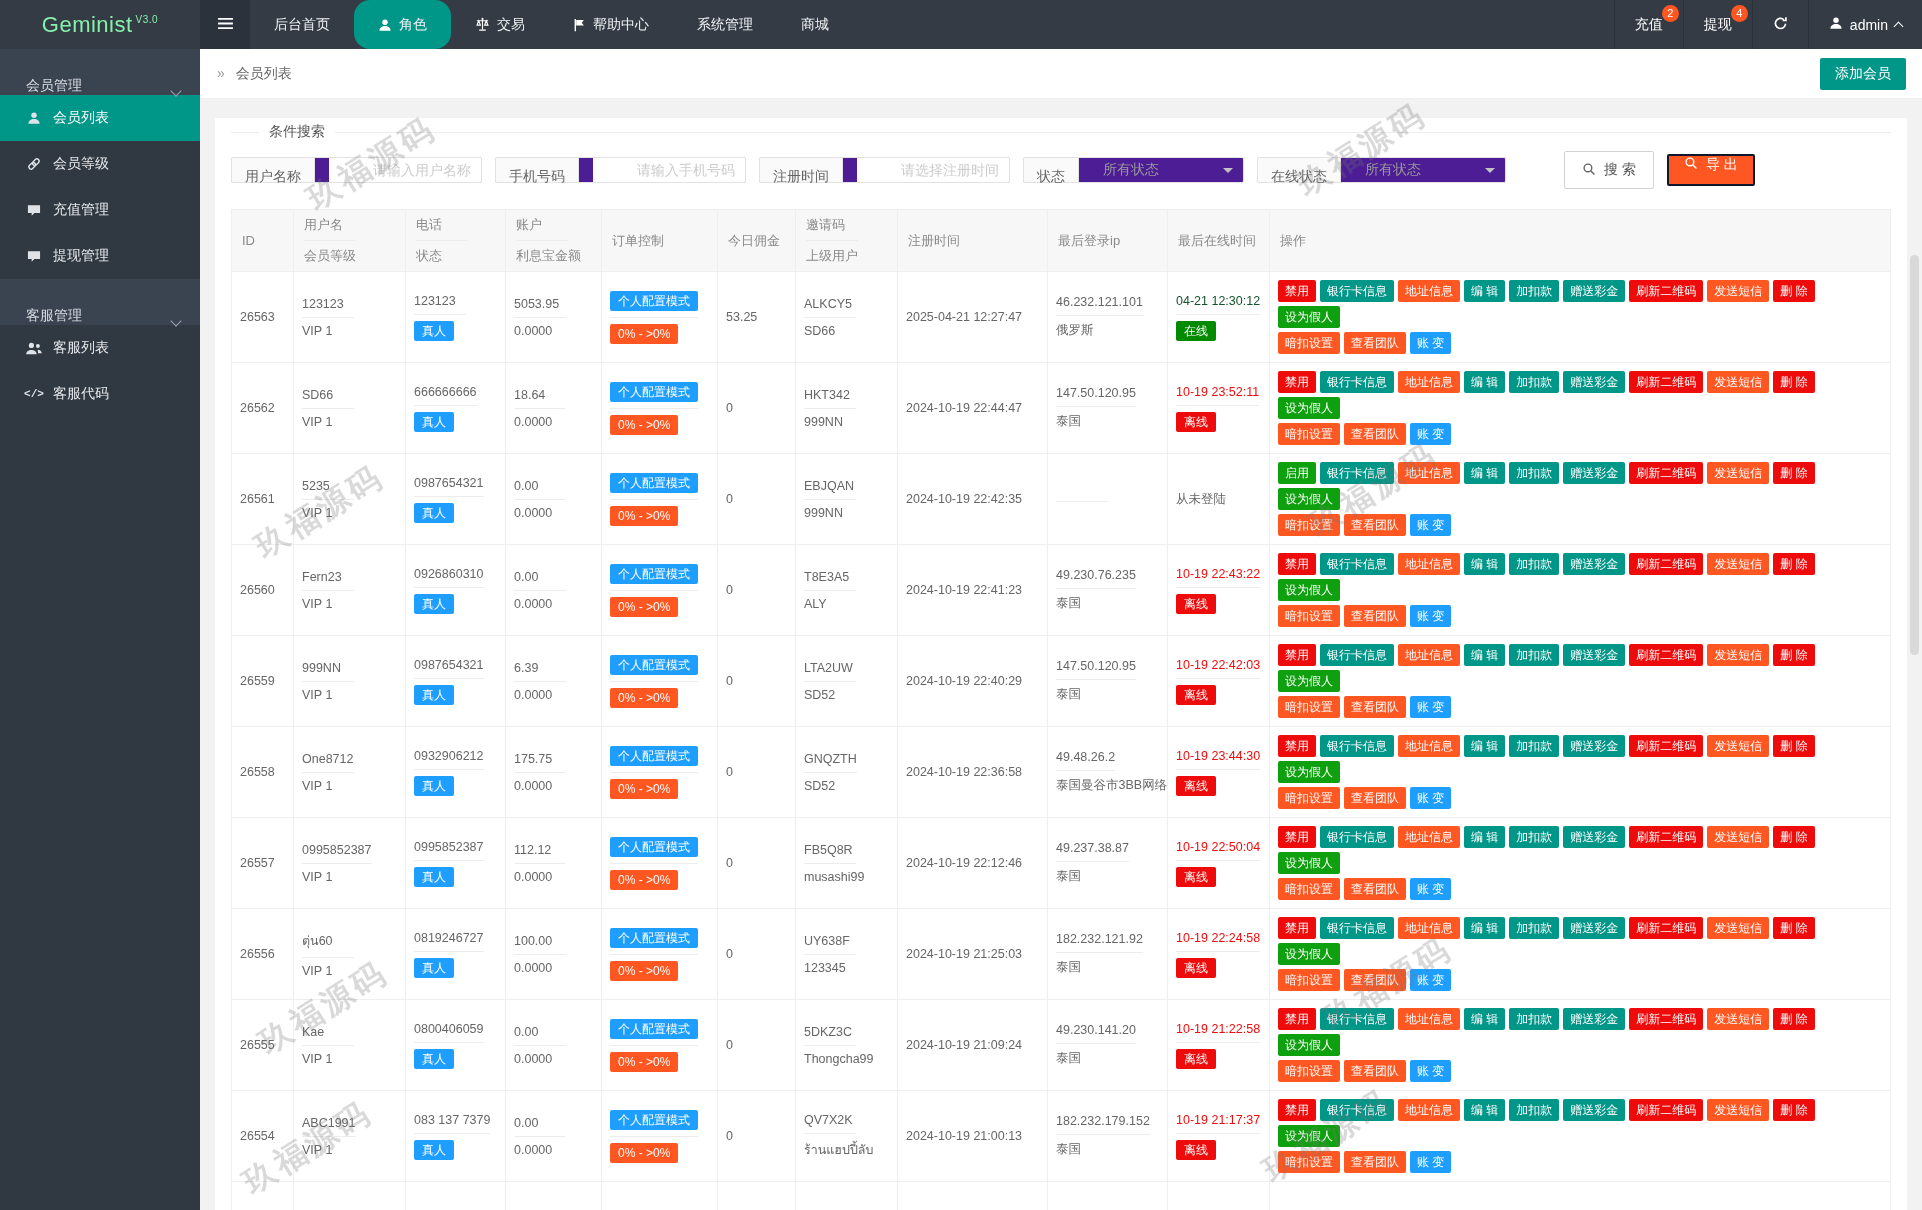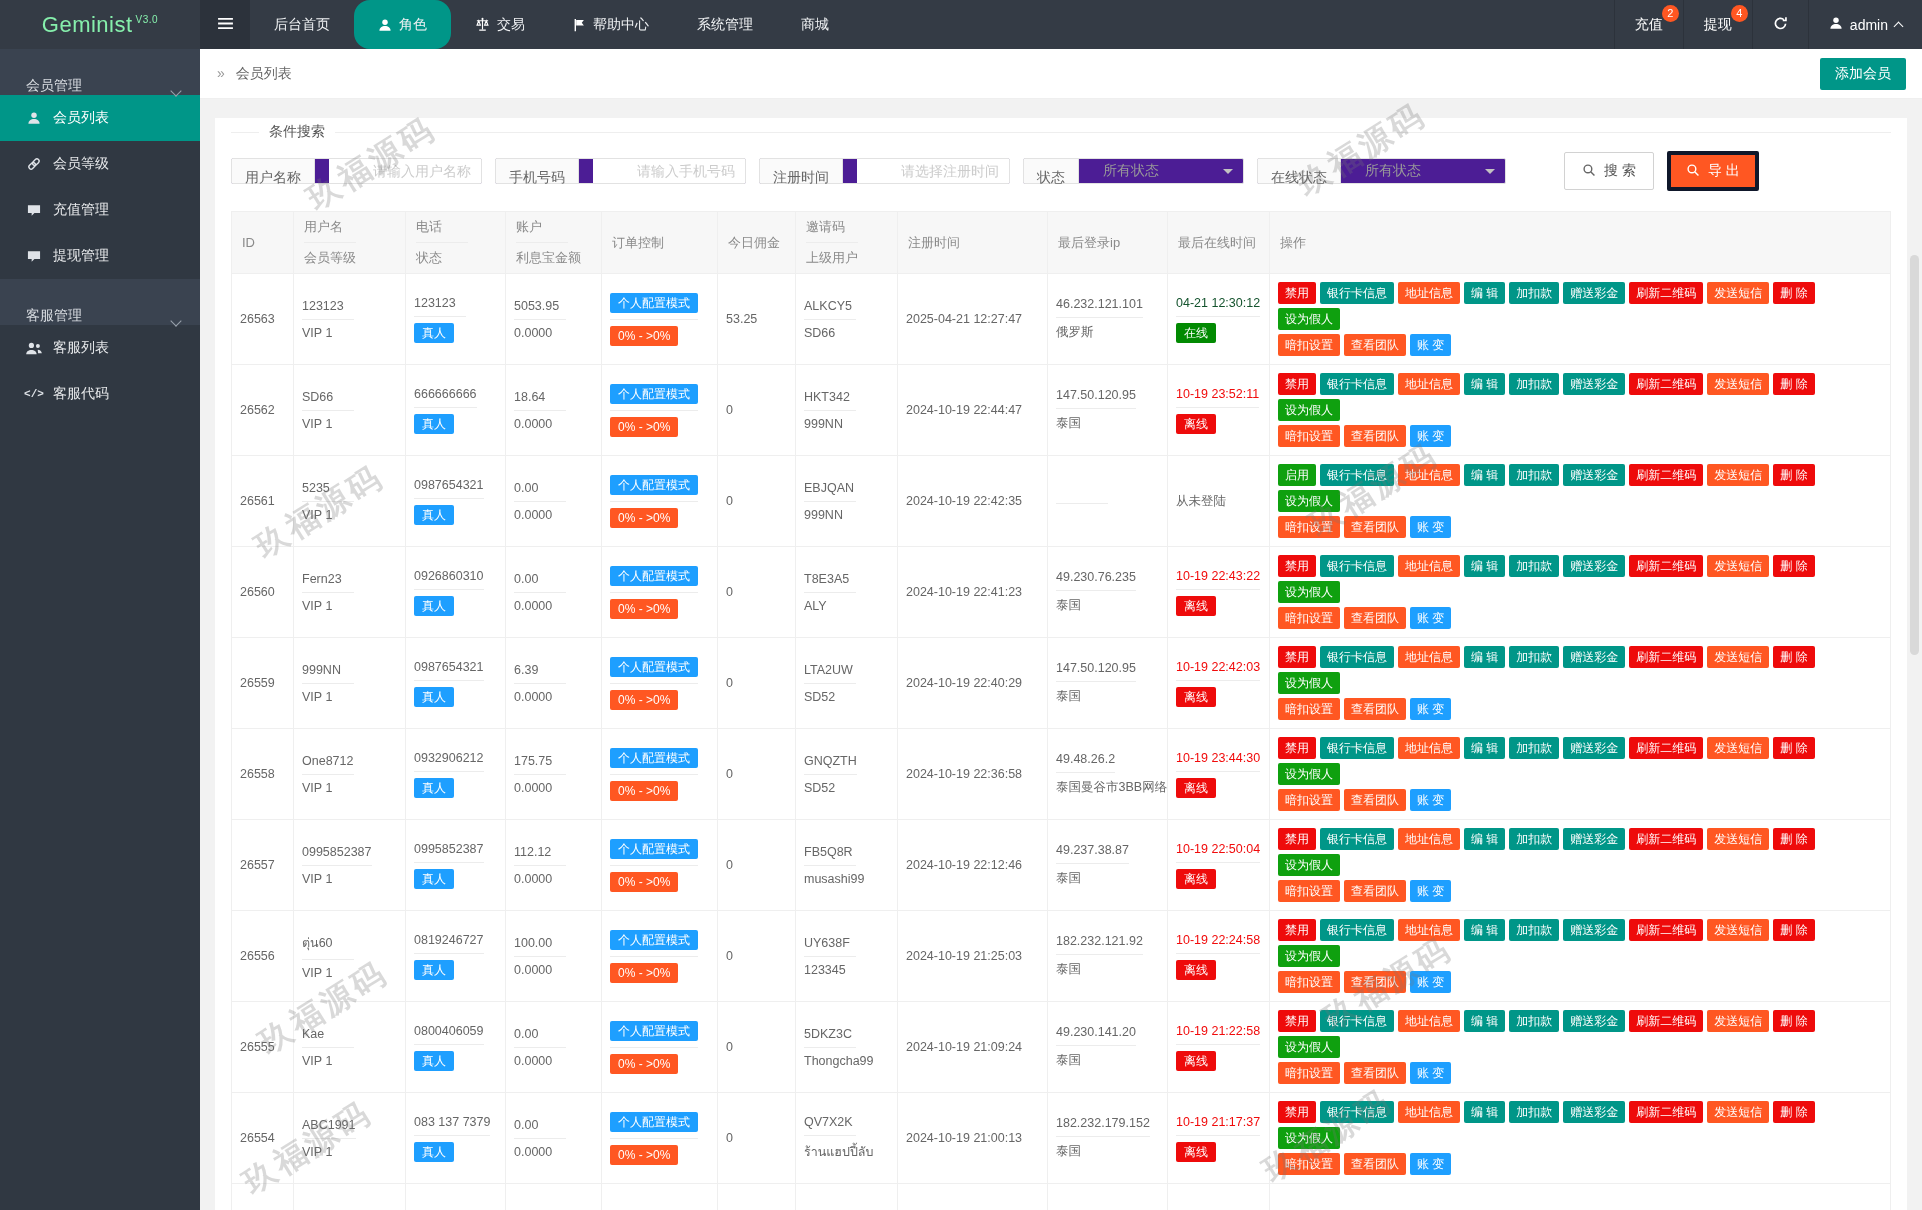"导 出" .btn-export { align-items: center -> flex-start; border: 4px solid #0f172a -> 2px solid #0f172a; height: 40px -> 32px }
